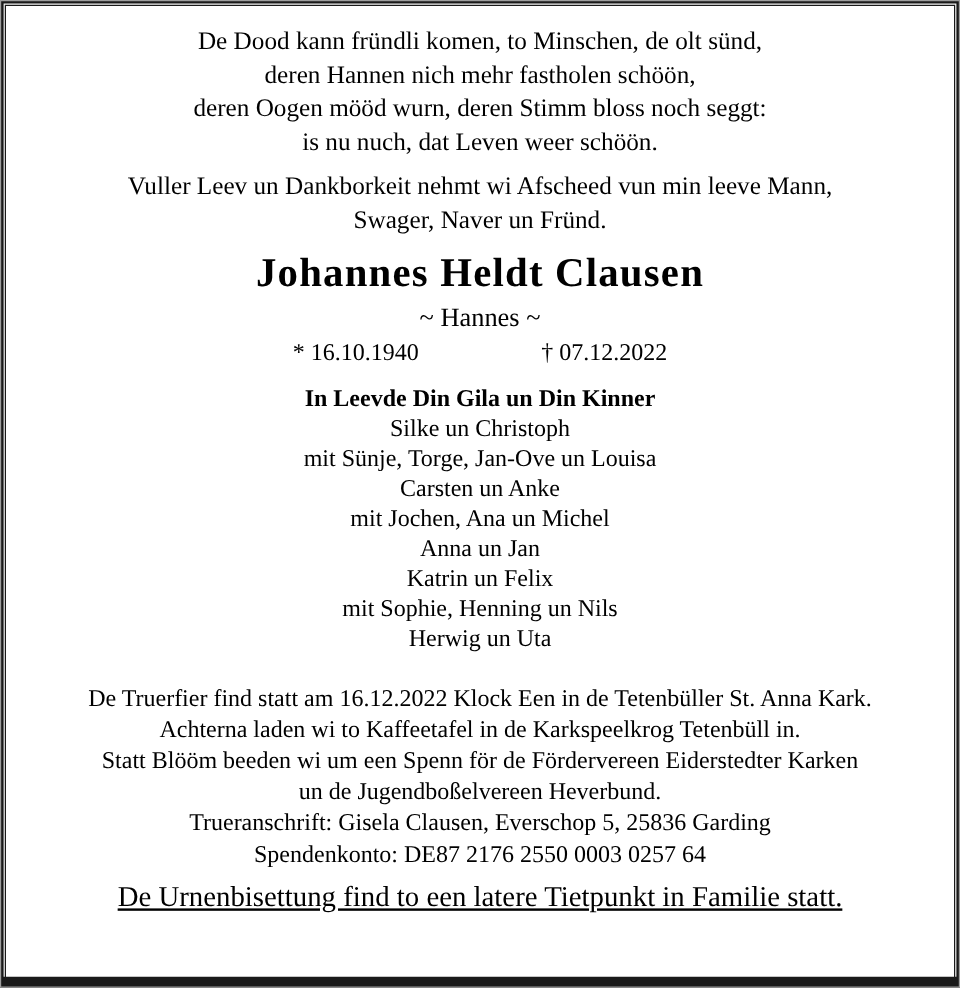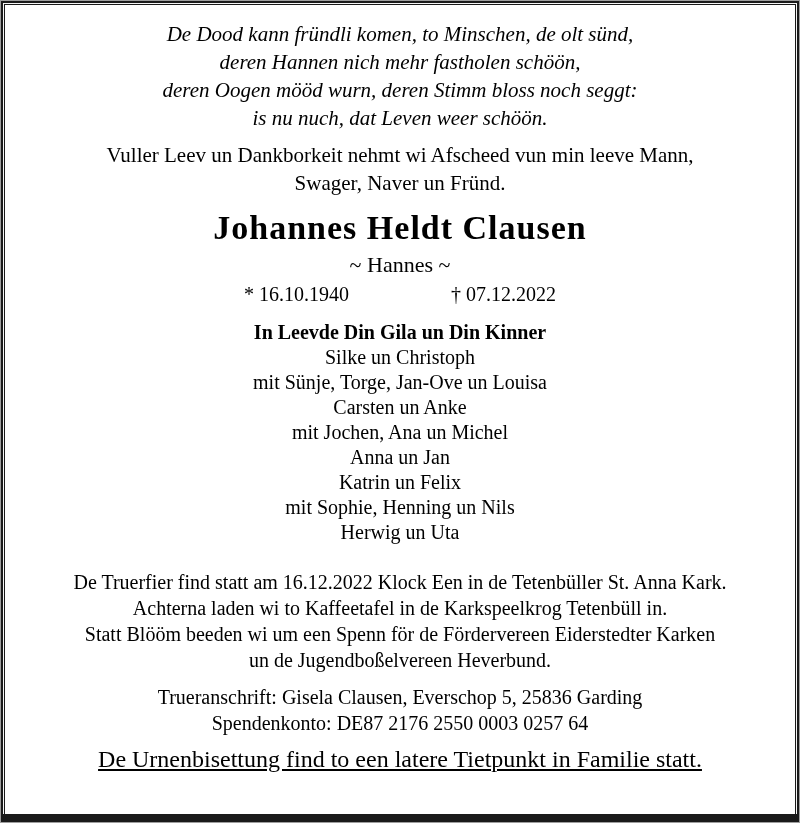"De Dood kann fründli komen," .poem p { font-style: italic -> none }
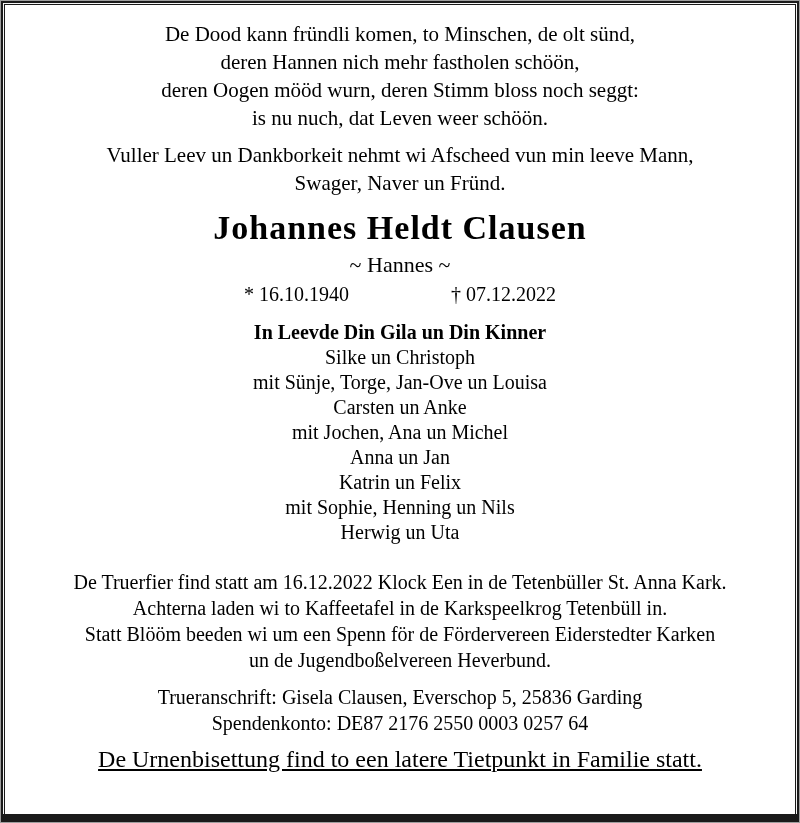"Trueranschrift: Gisela Clausen," .contact { margin-top: 11px -> none }
